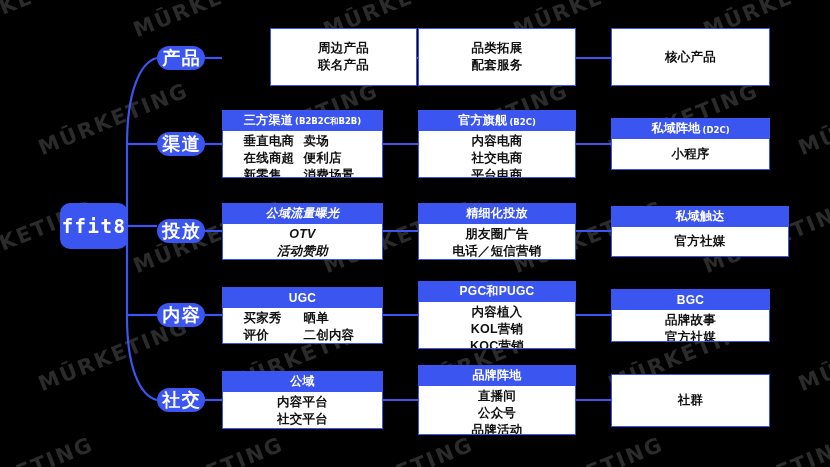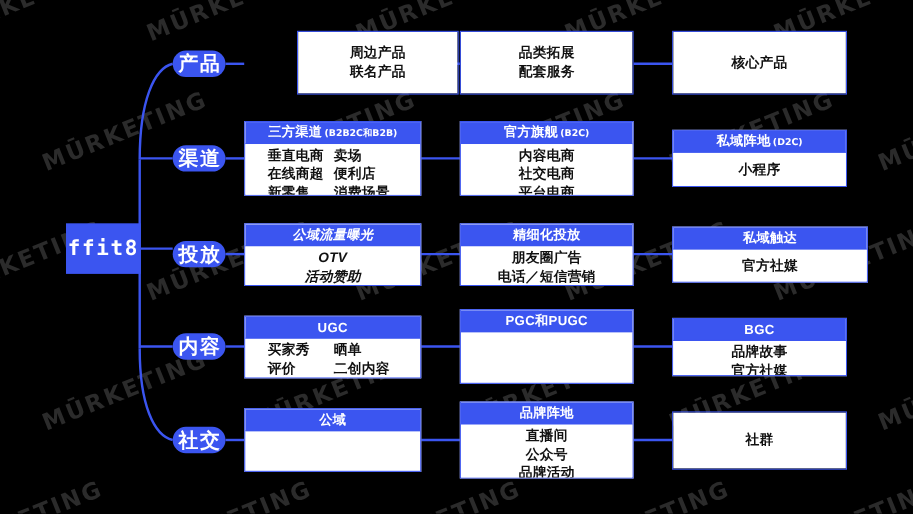"ffit8" #logo { border-radius: none -> 10px }
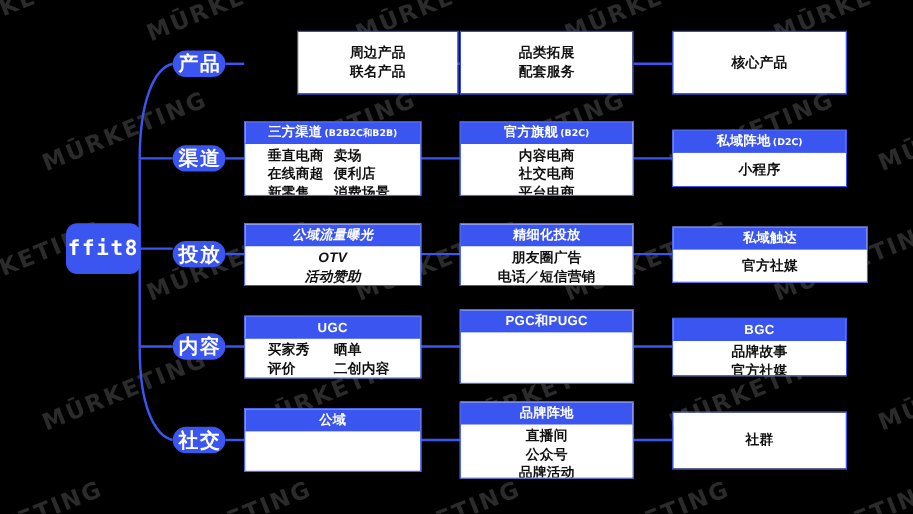"内容植入" div.card-body { html: none -> <div> <div>内容植入</div> <div>KOL营销</div> <div>KOC营销</div> </div> }
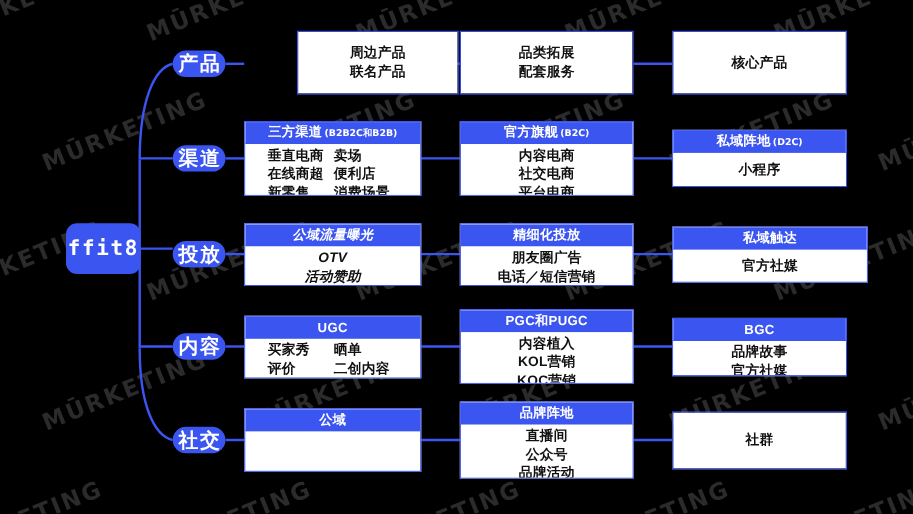"内容平台" div.card-body { html: none -> <div> <div>内容平台</div> <div>社交平台</div> </div> }
